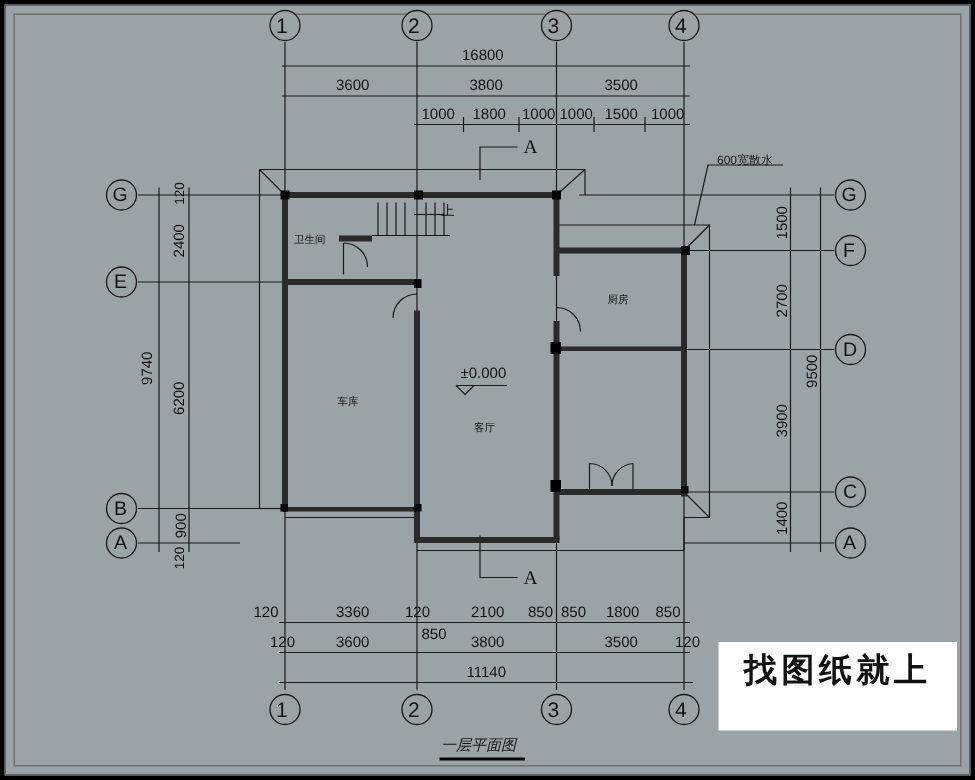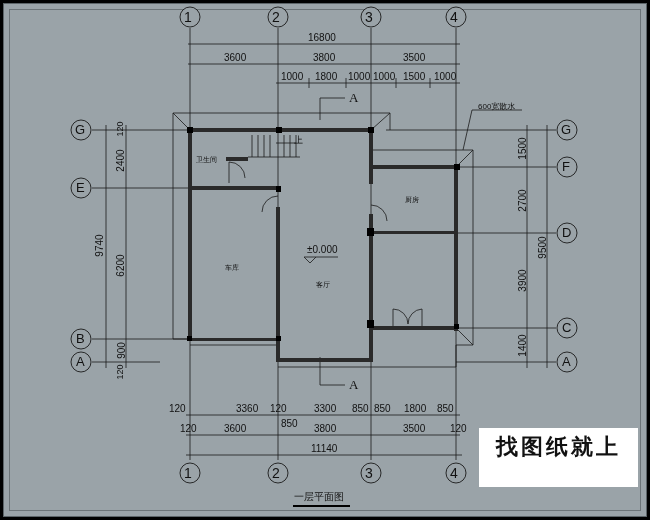"3360" span { left: 236px -> 224px }
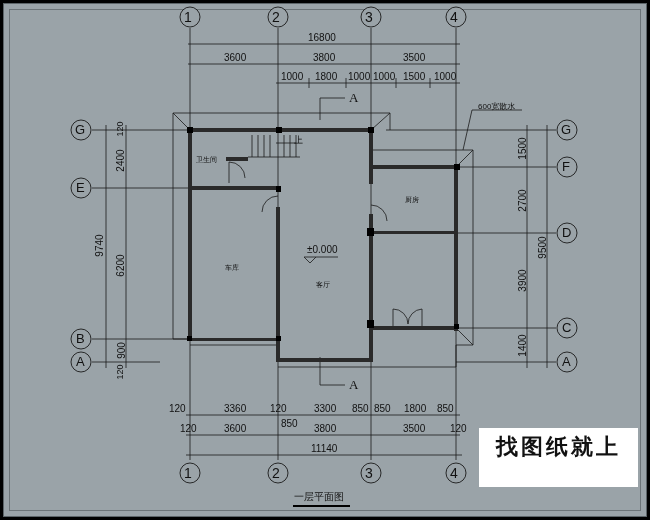"3300" span { text: 3300 -> 2100 }
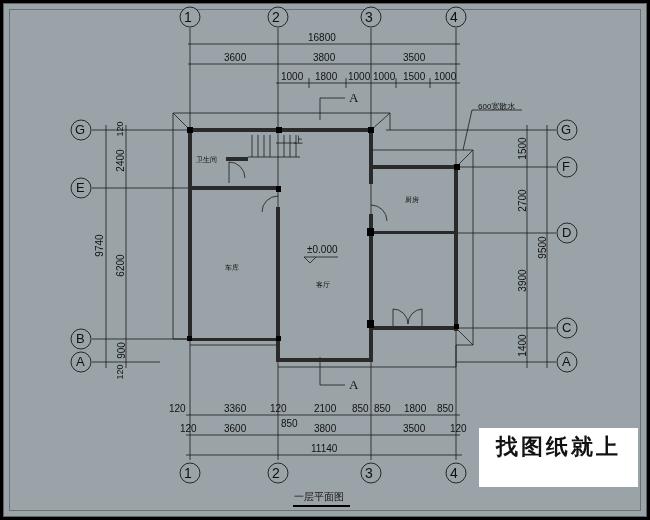"一层平面图" span { font-style: none -> italic }
